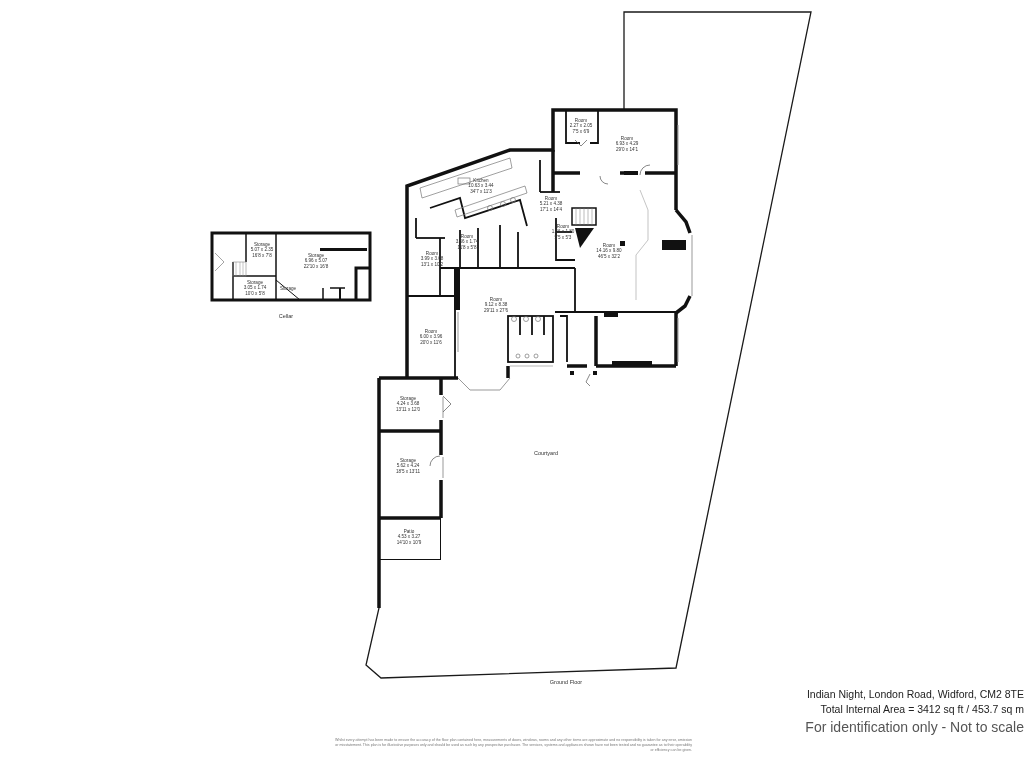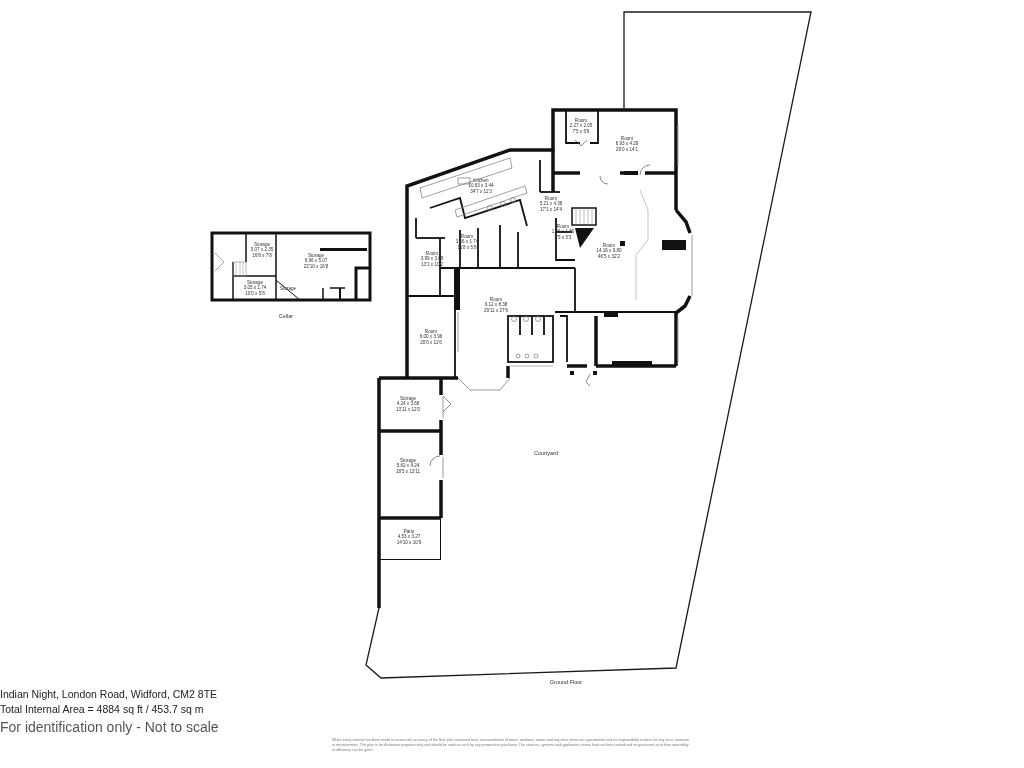"Indian Night, London Road, Widford," .footer { text-align: left -> right }
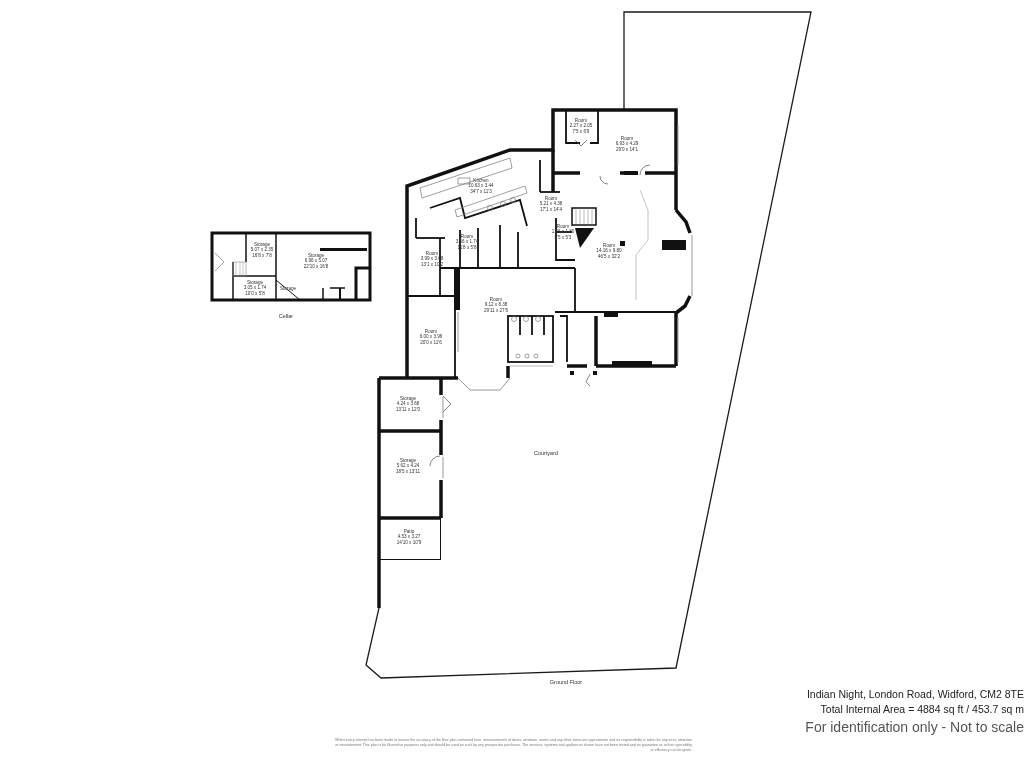"Total Internal Area = 4884" div.footer { text: 4884 -> 3412 }
